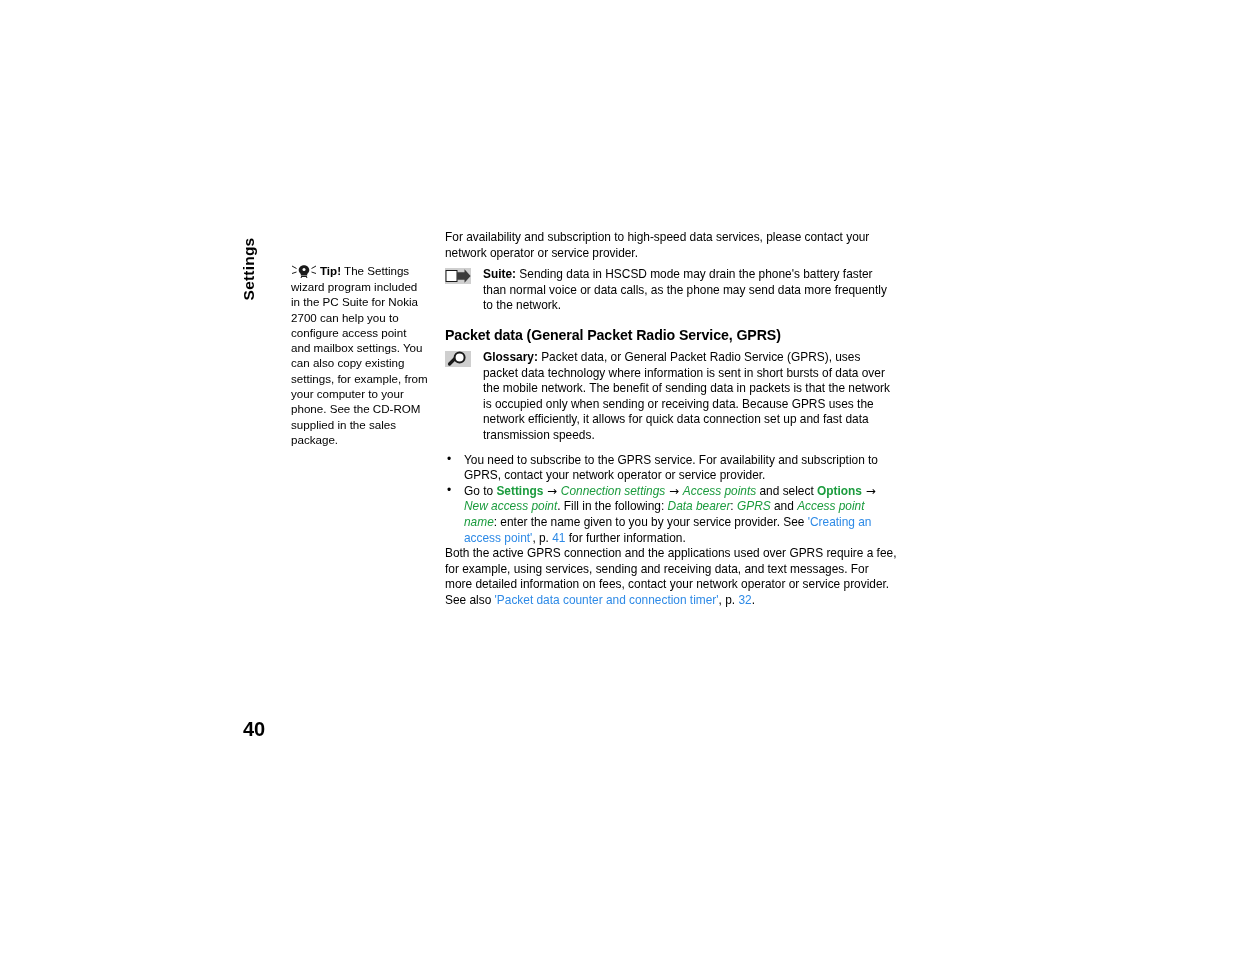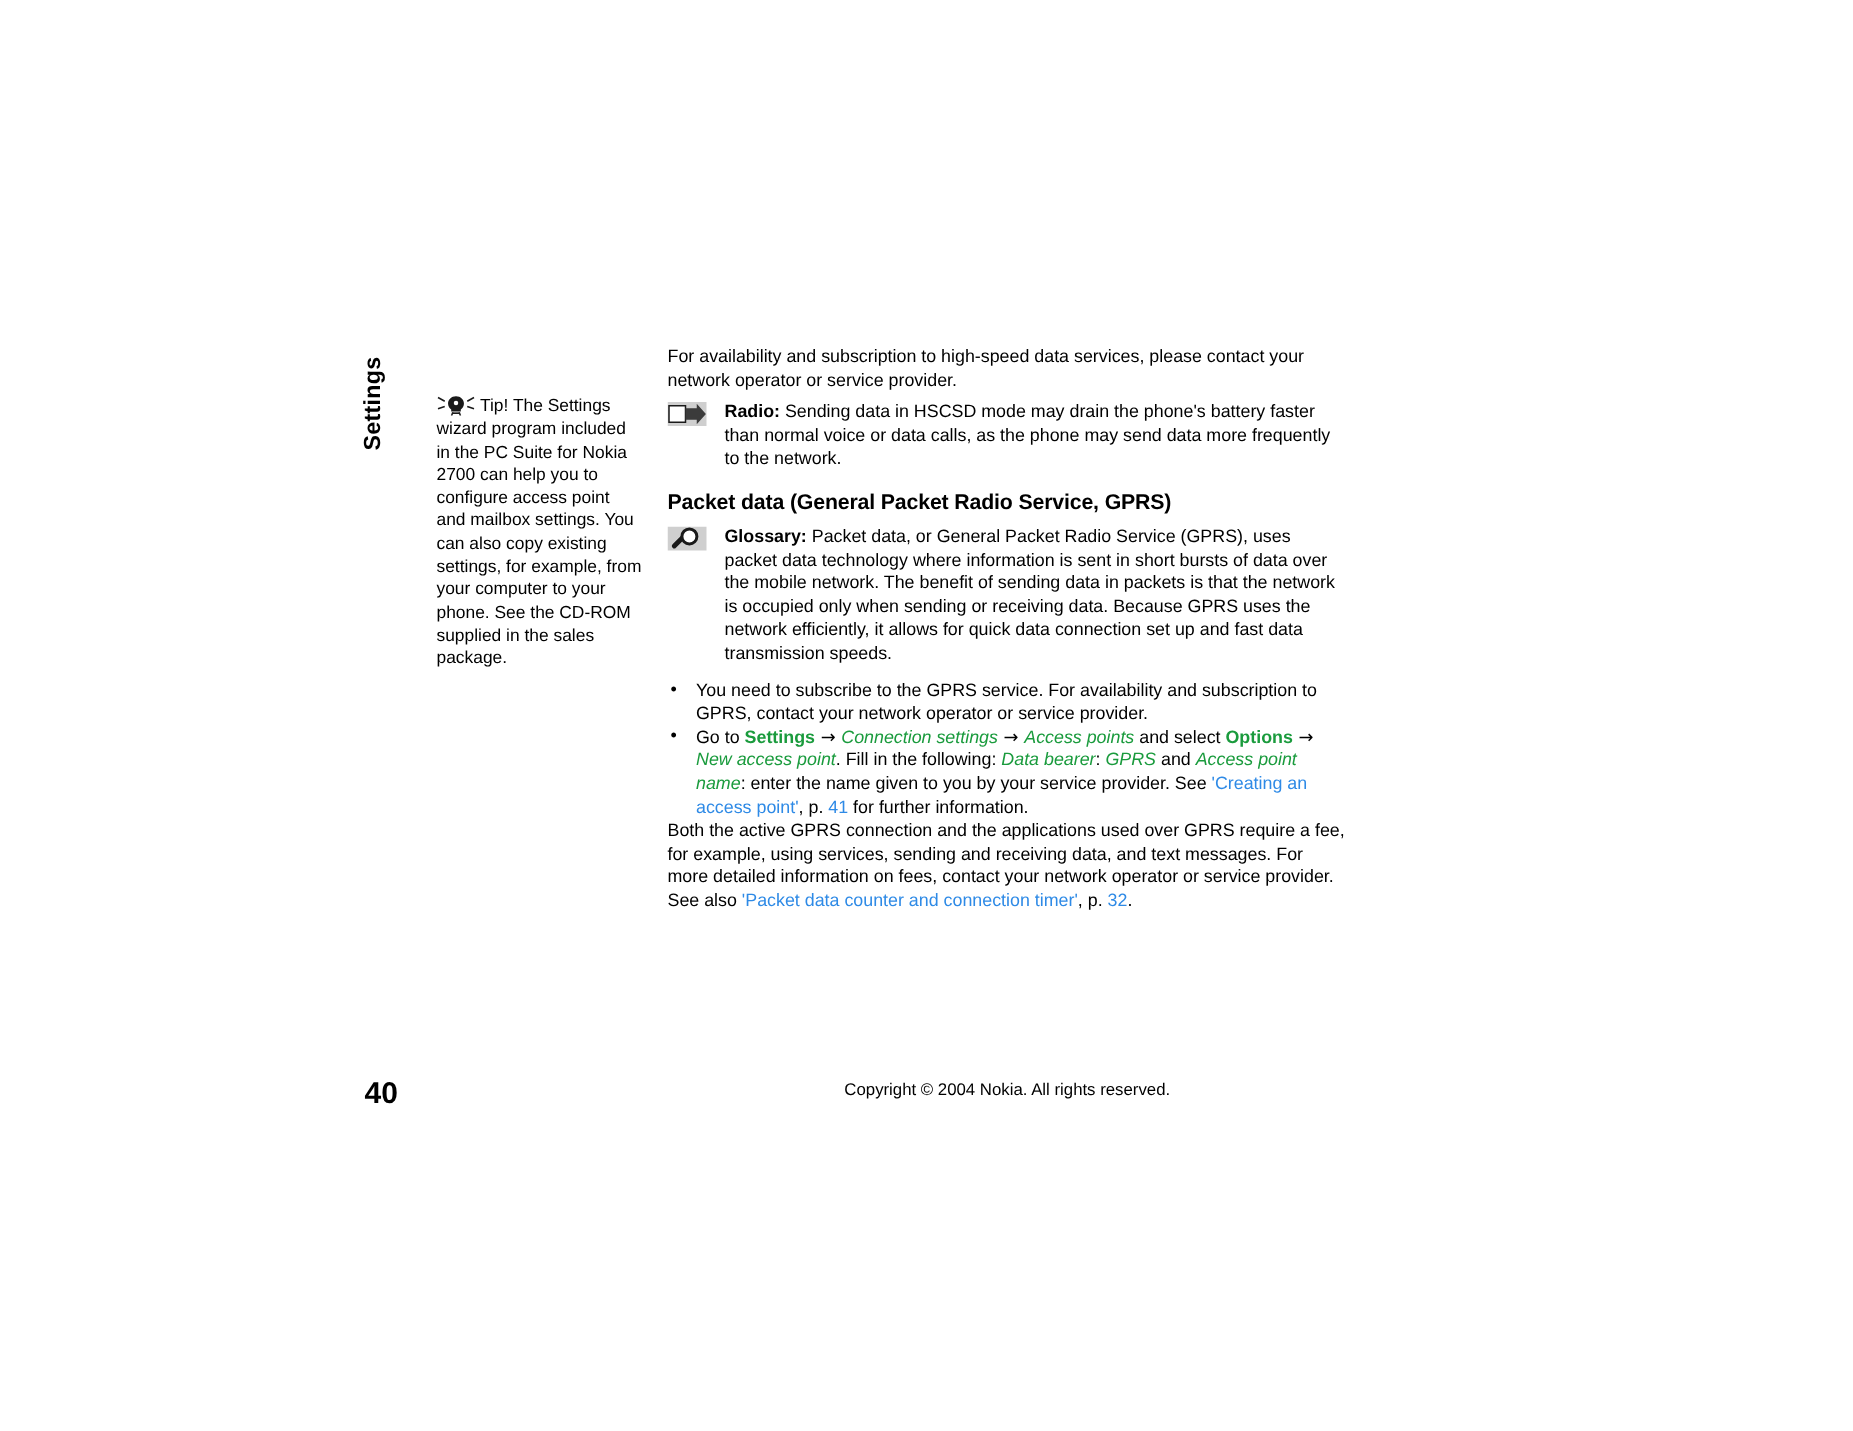"Tip!" .tip-lead { font-weight: normal -> bold }
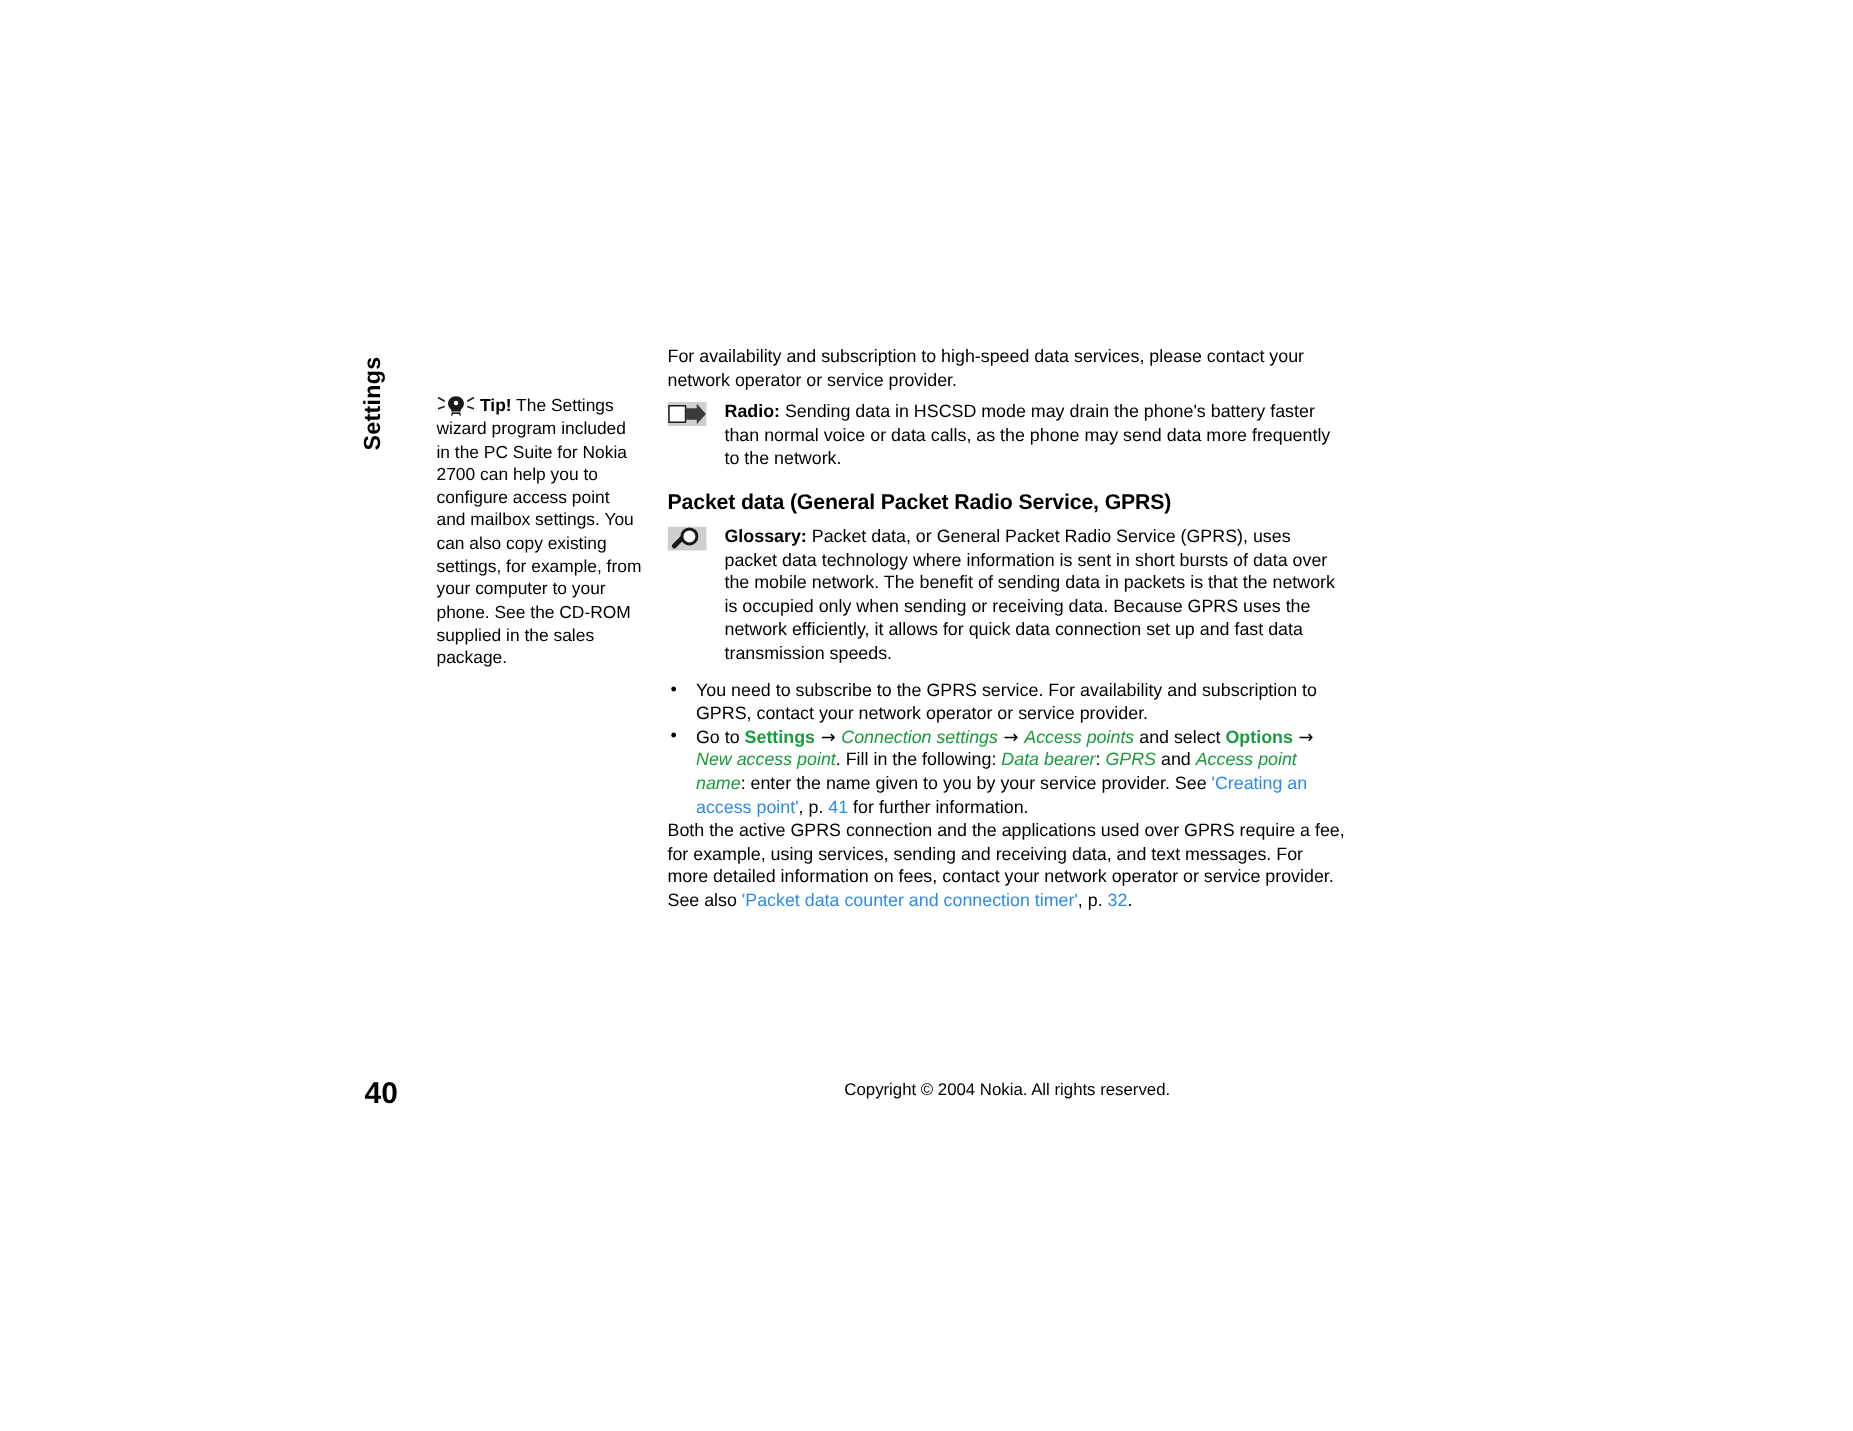"Radio:" span.lead { text: Radio -> Suite }
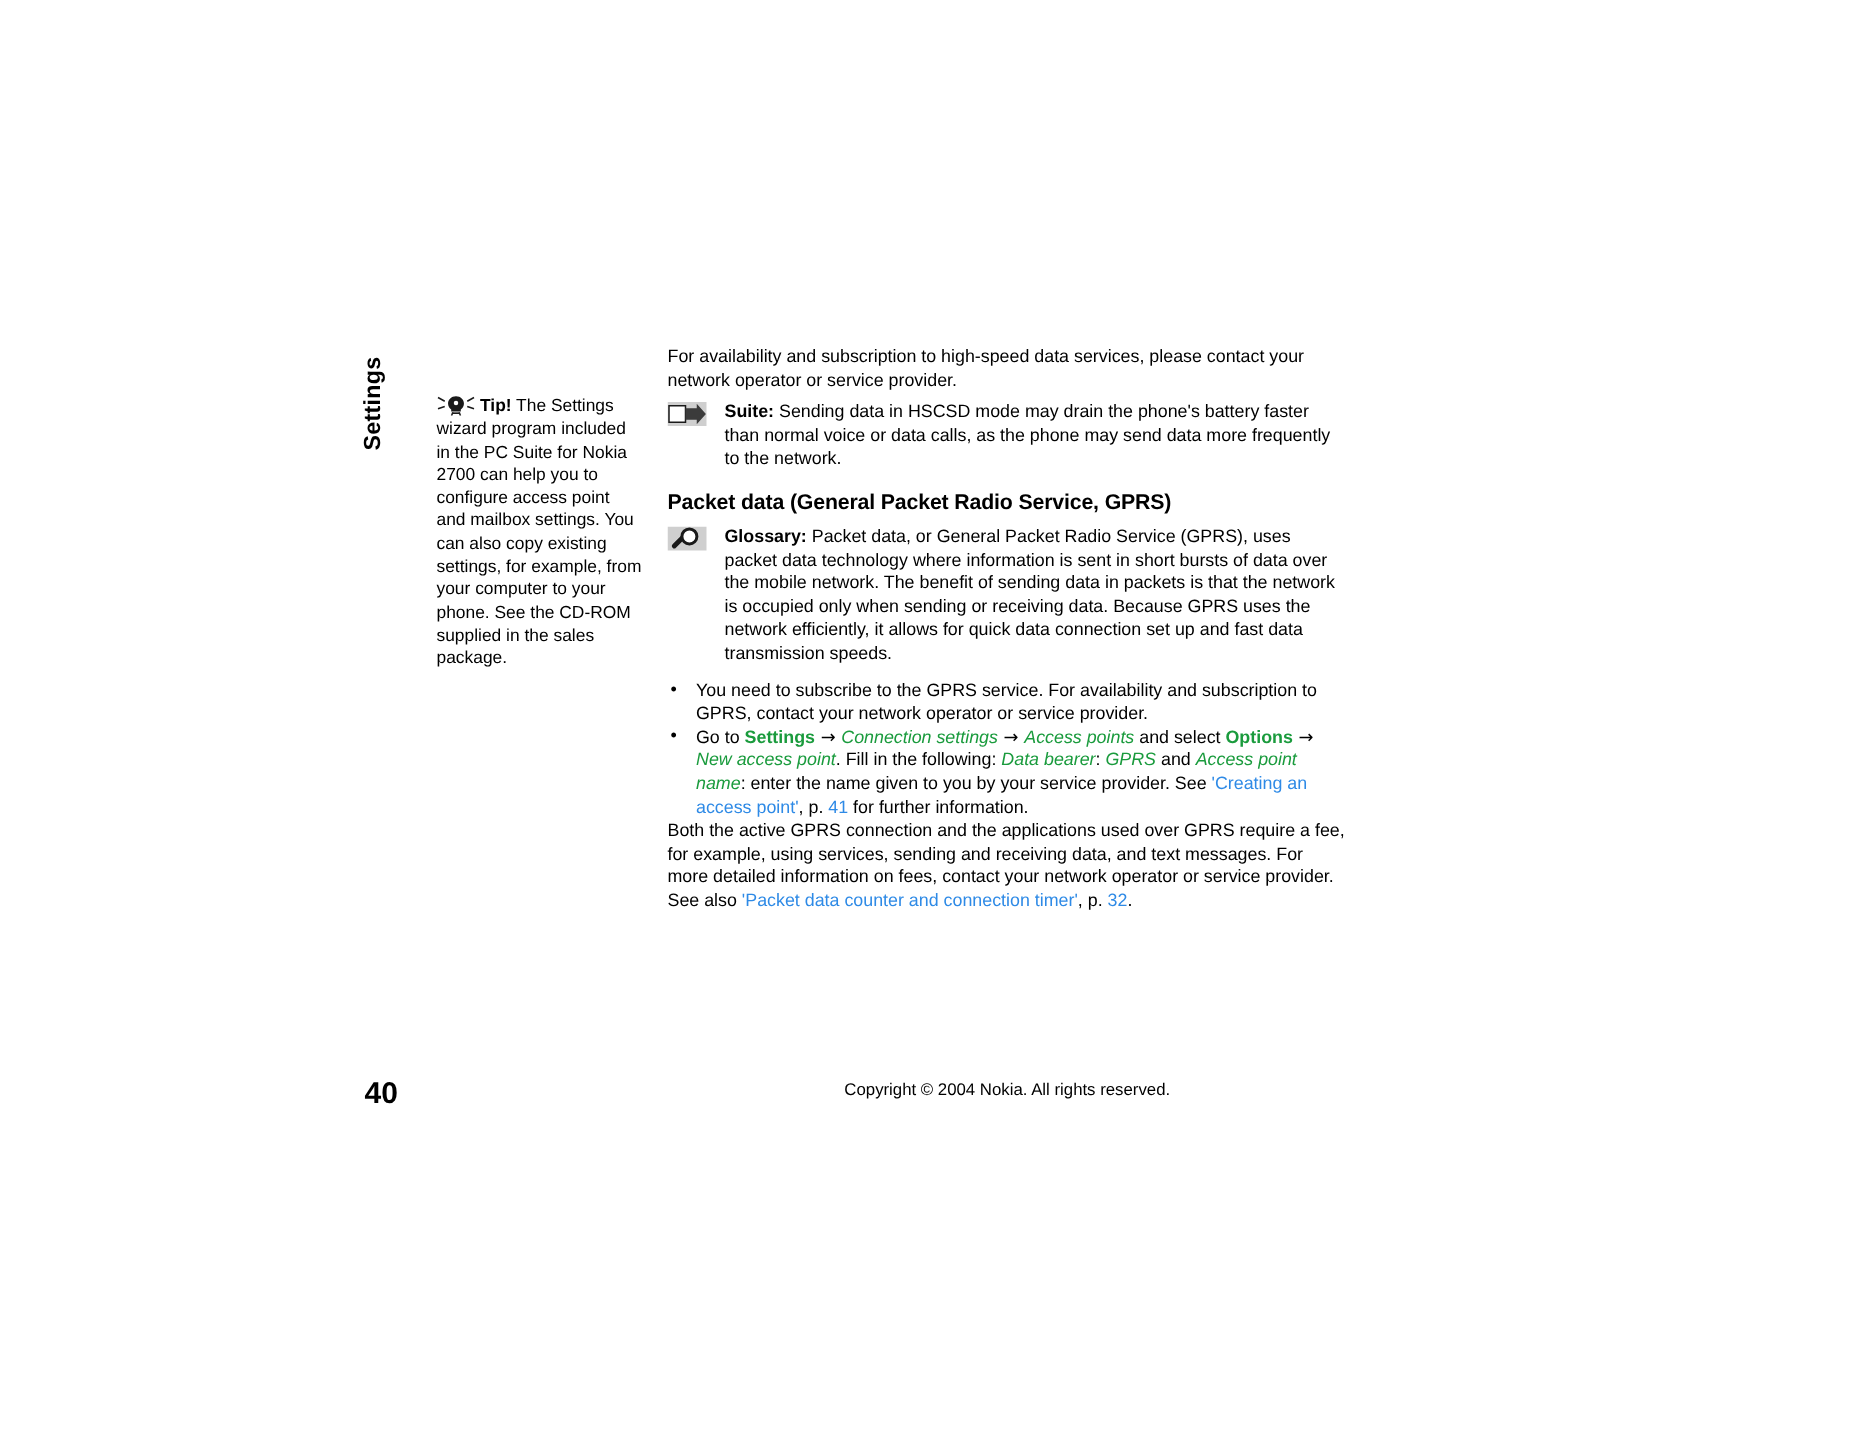"Copyright © 2004 Nokia. All" div.copyright { html: <div>Copyright © 2004 Nokia. All rights reserved.</div> -> none }
